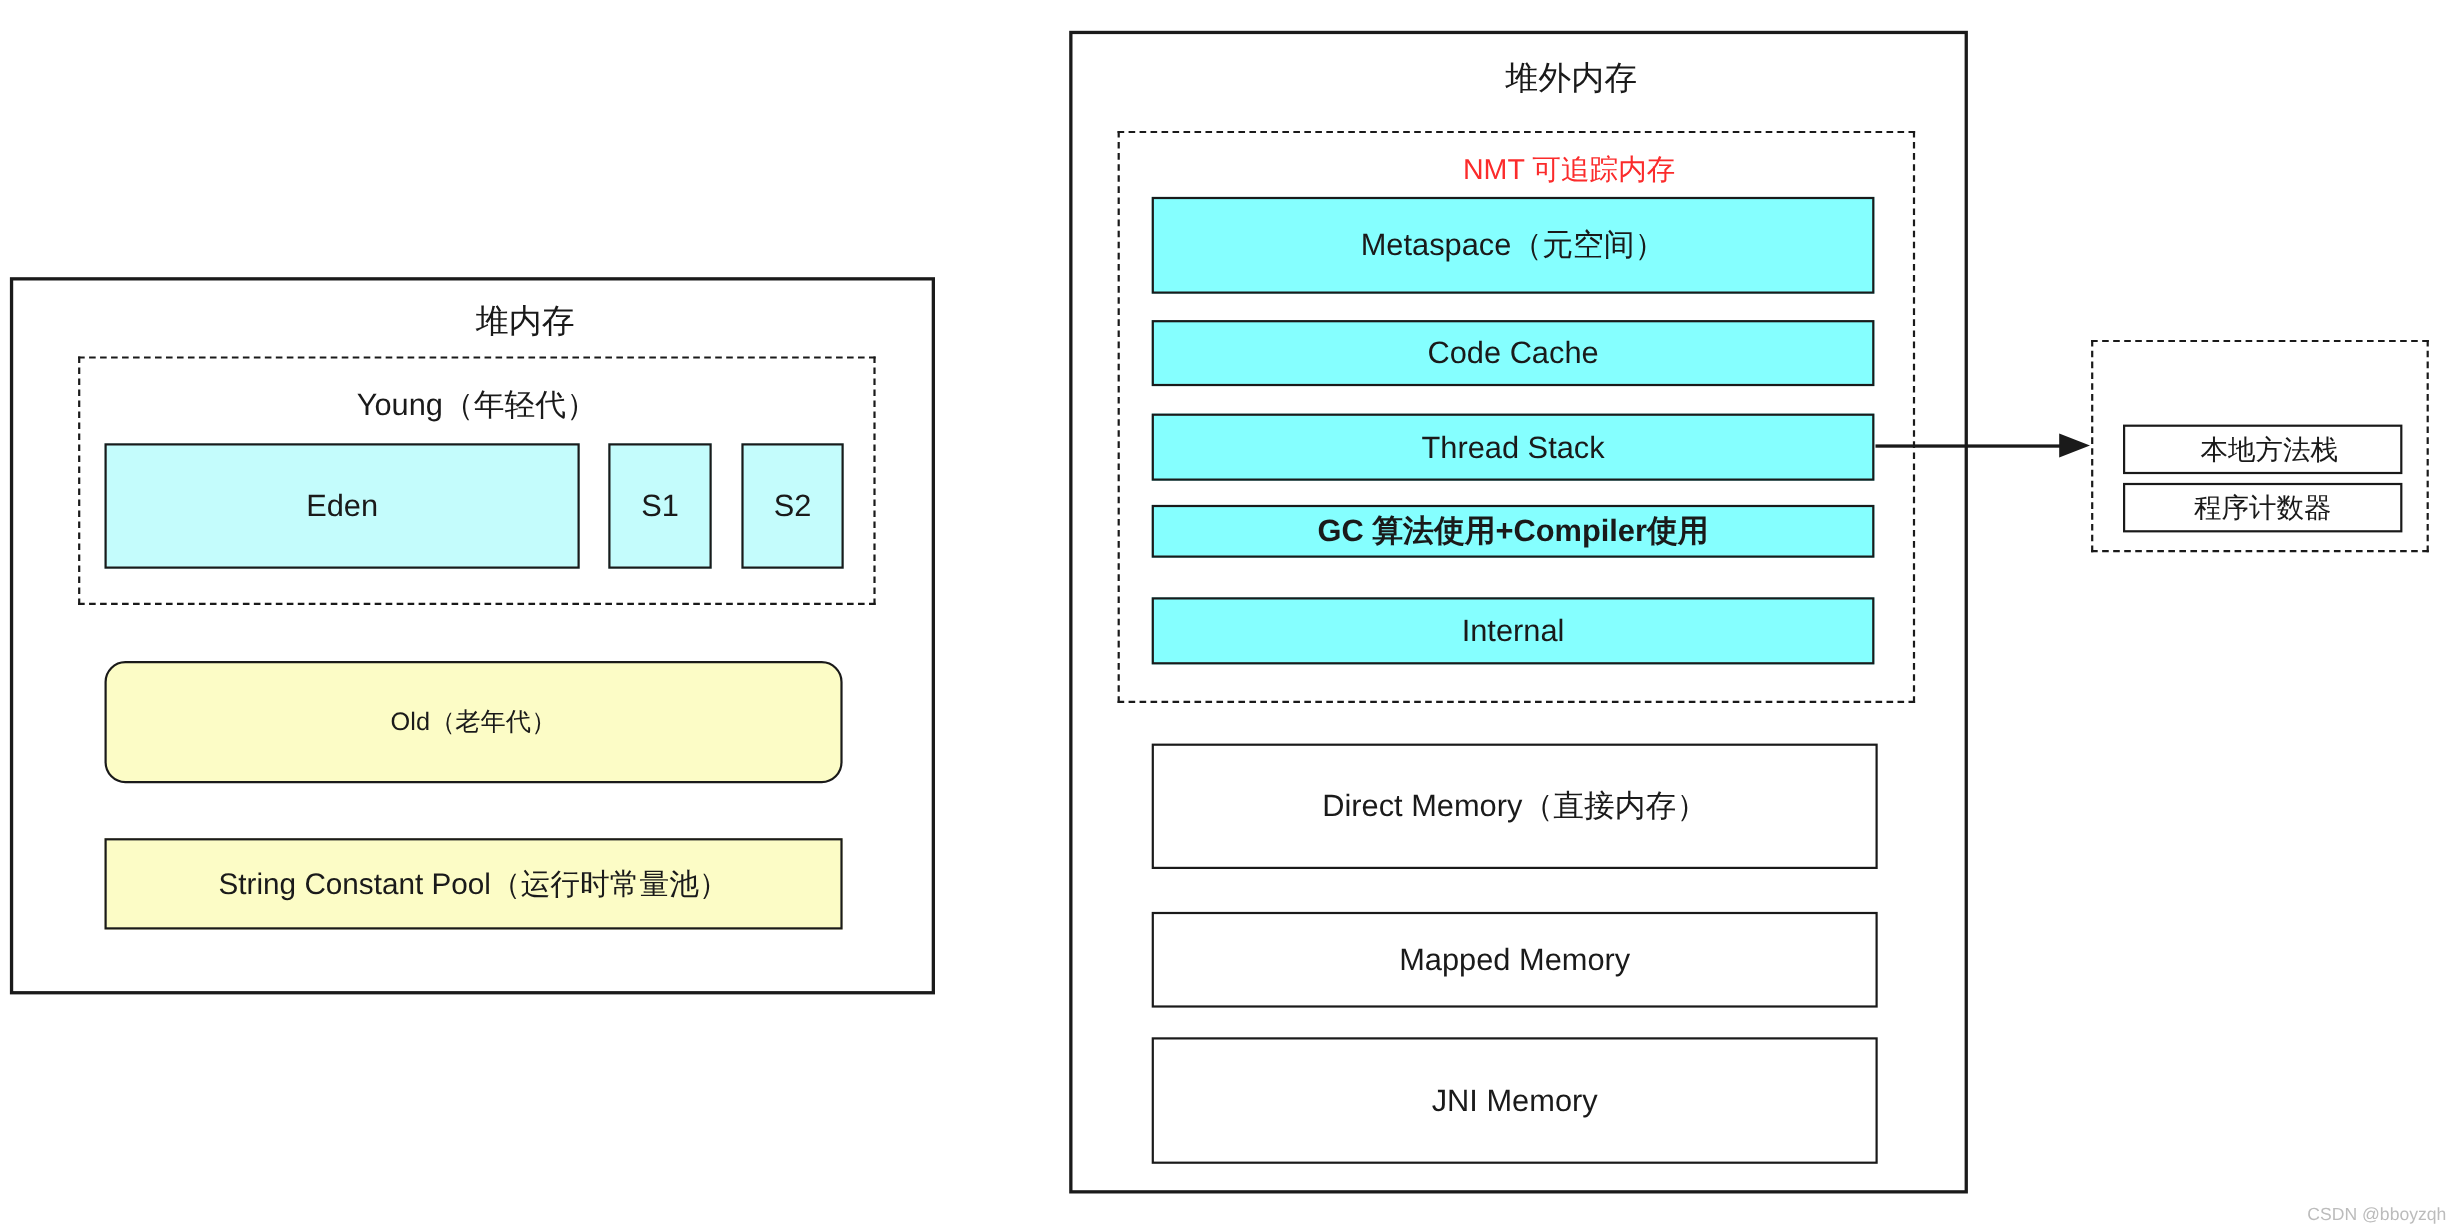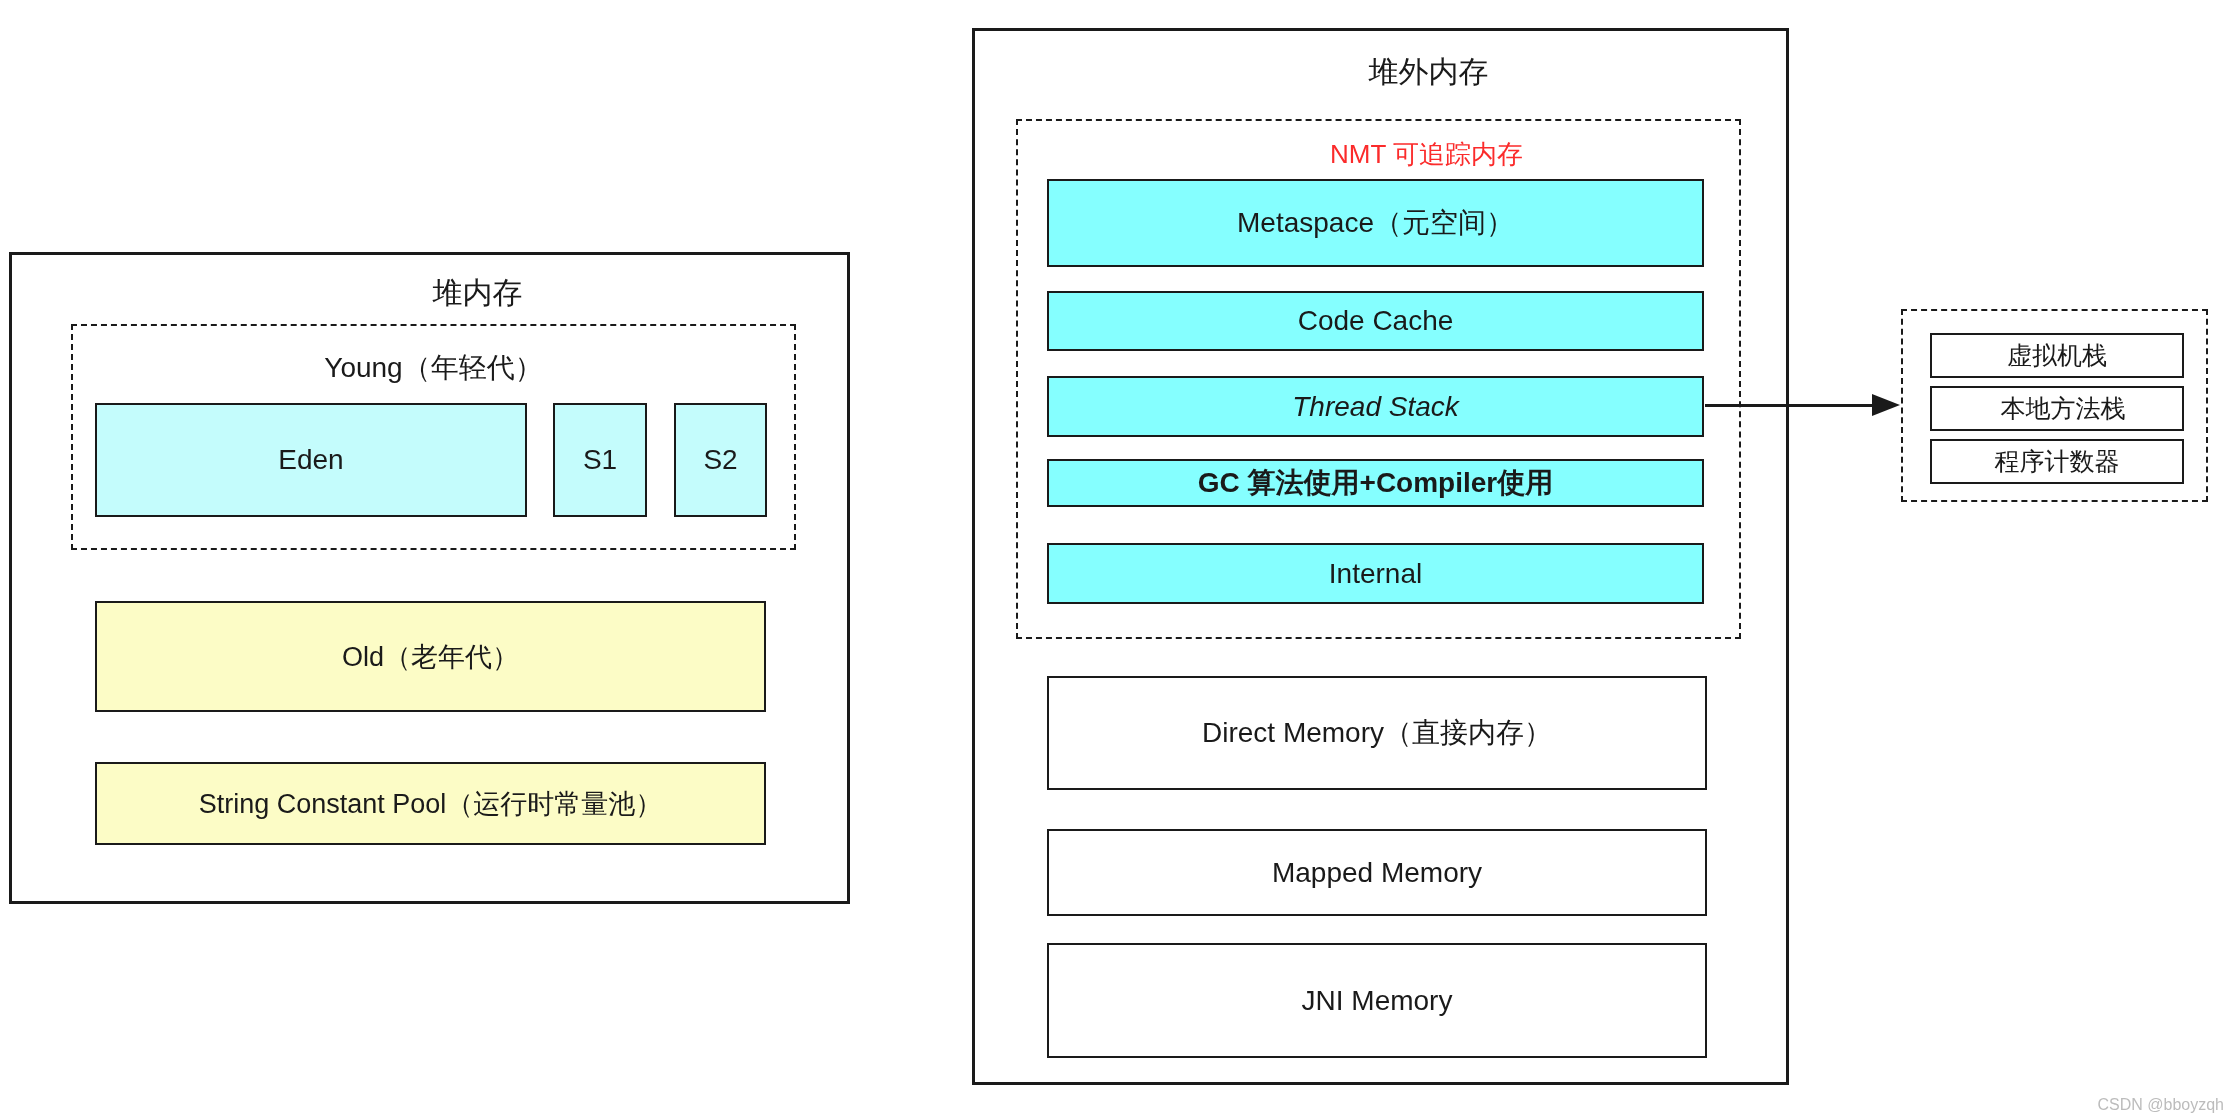"虚拟机栈" div.abs { html: <div> <span>虚拟机栈</span> </div> -> none }
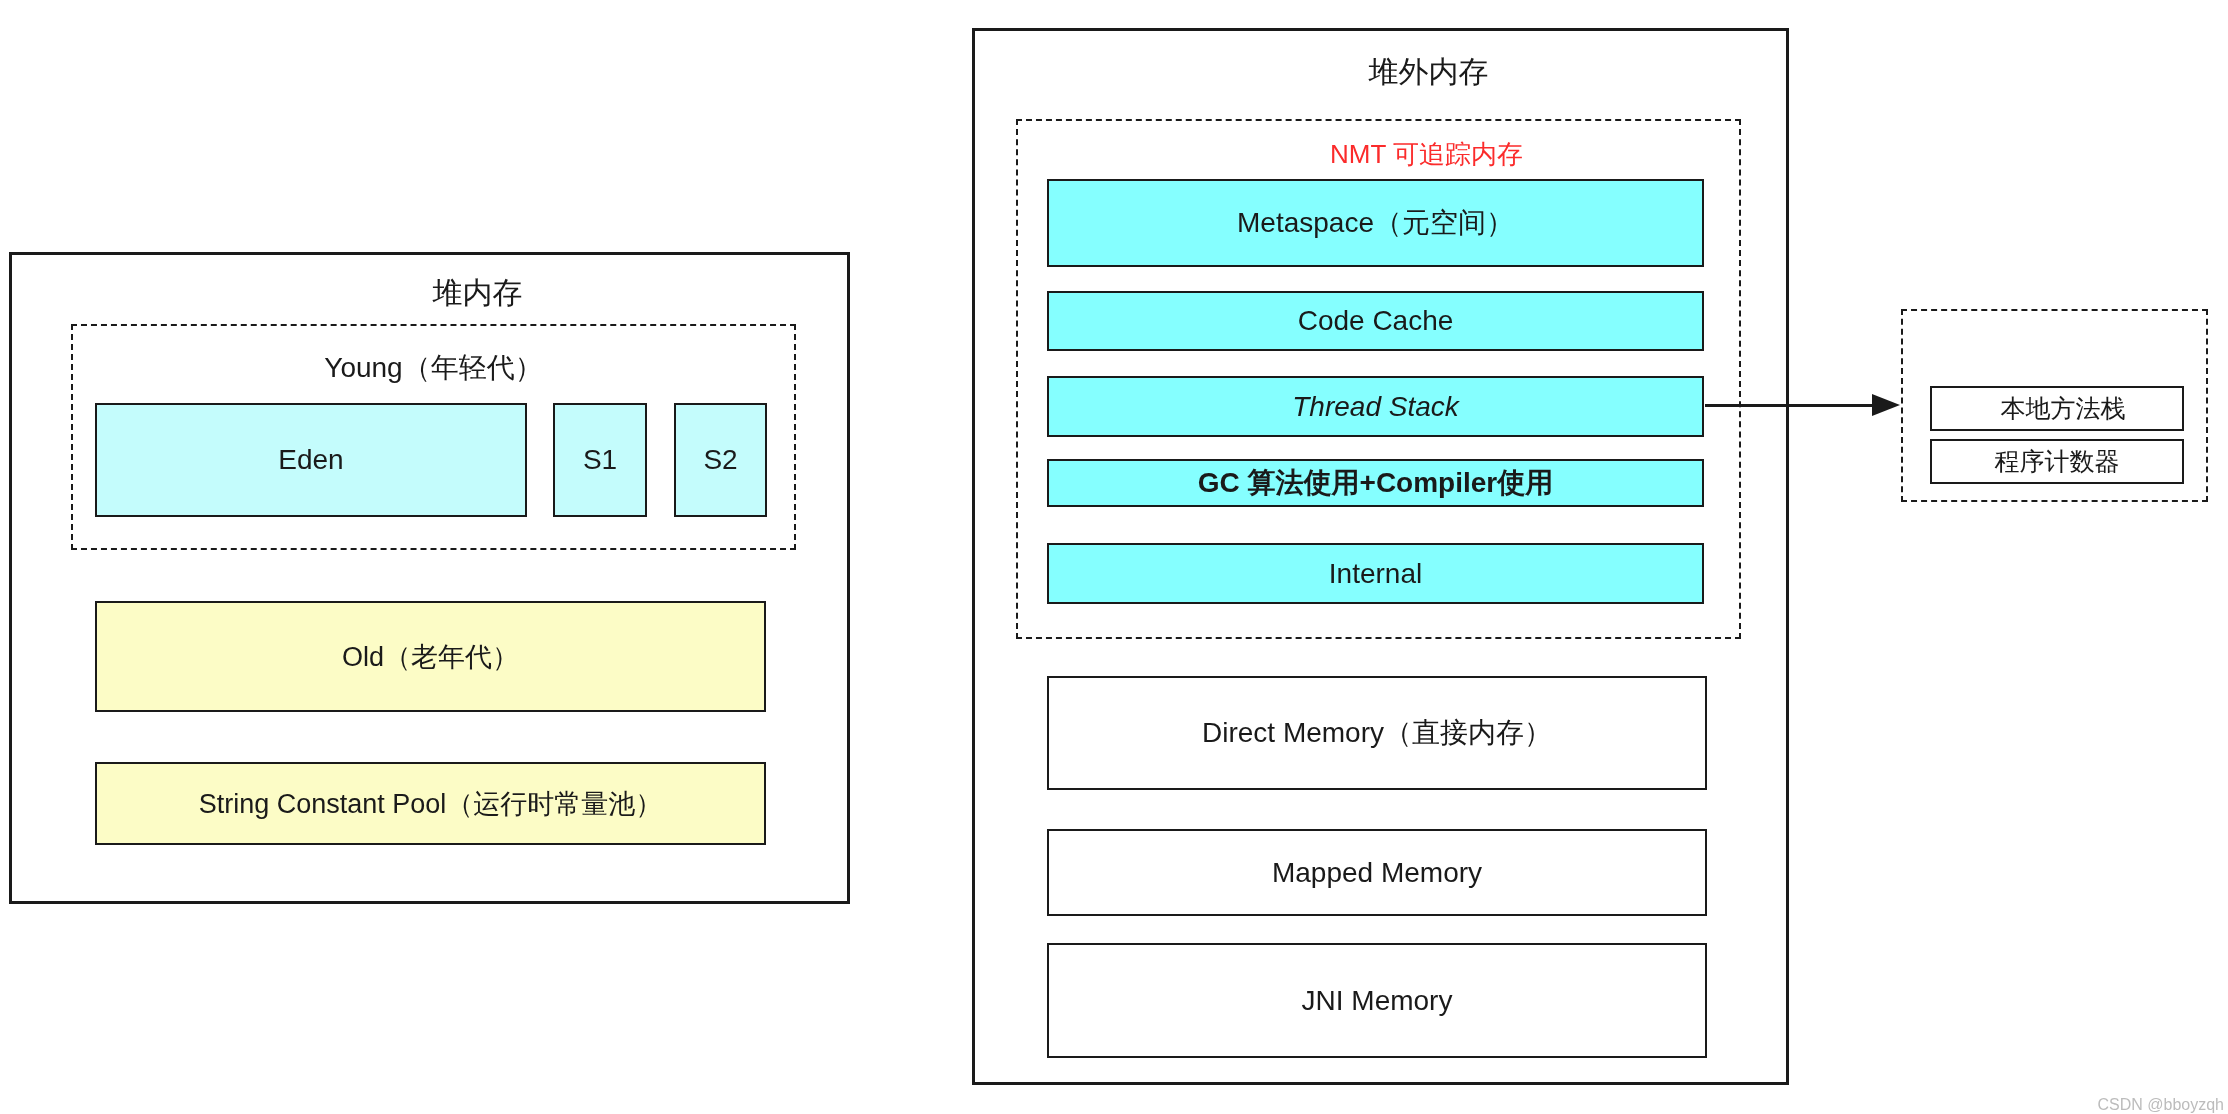"Thread Stack" #thread-stack-box { font-style: italic -> none }
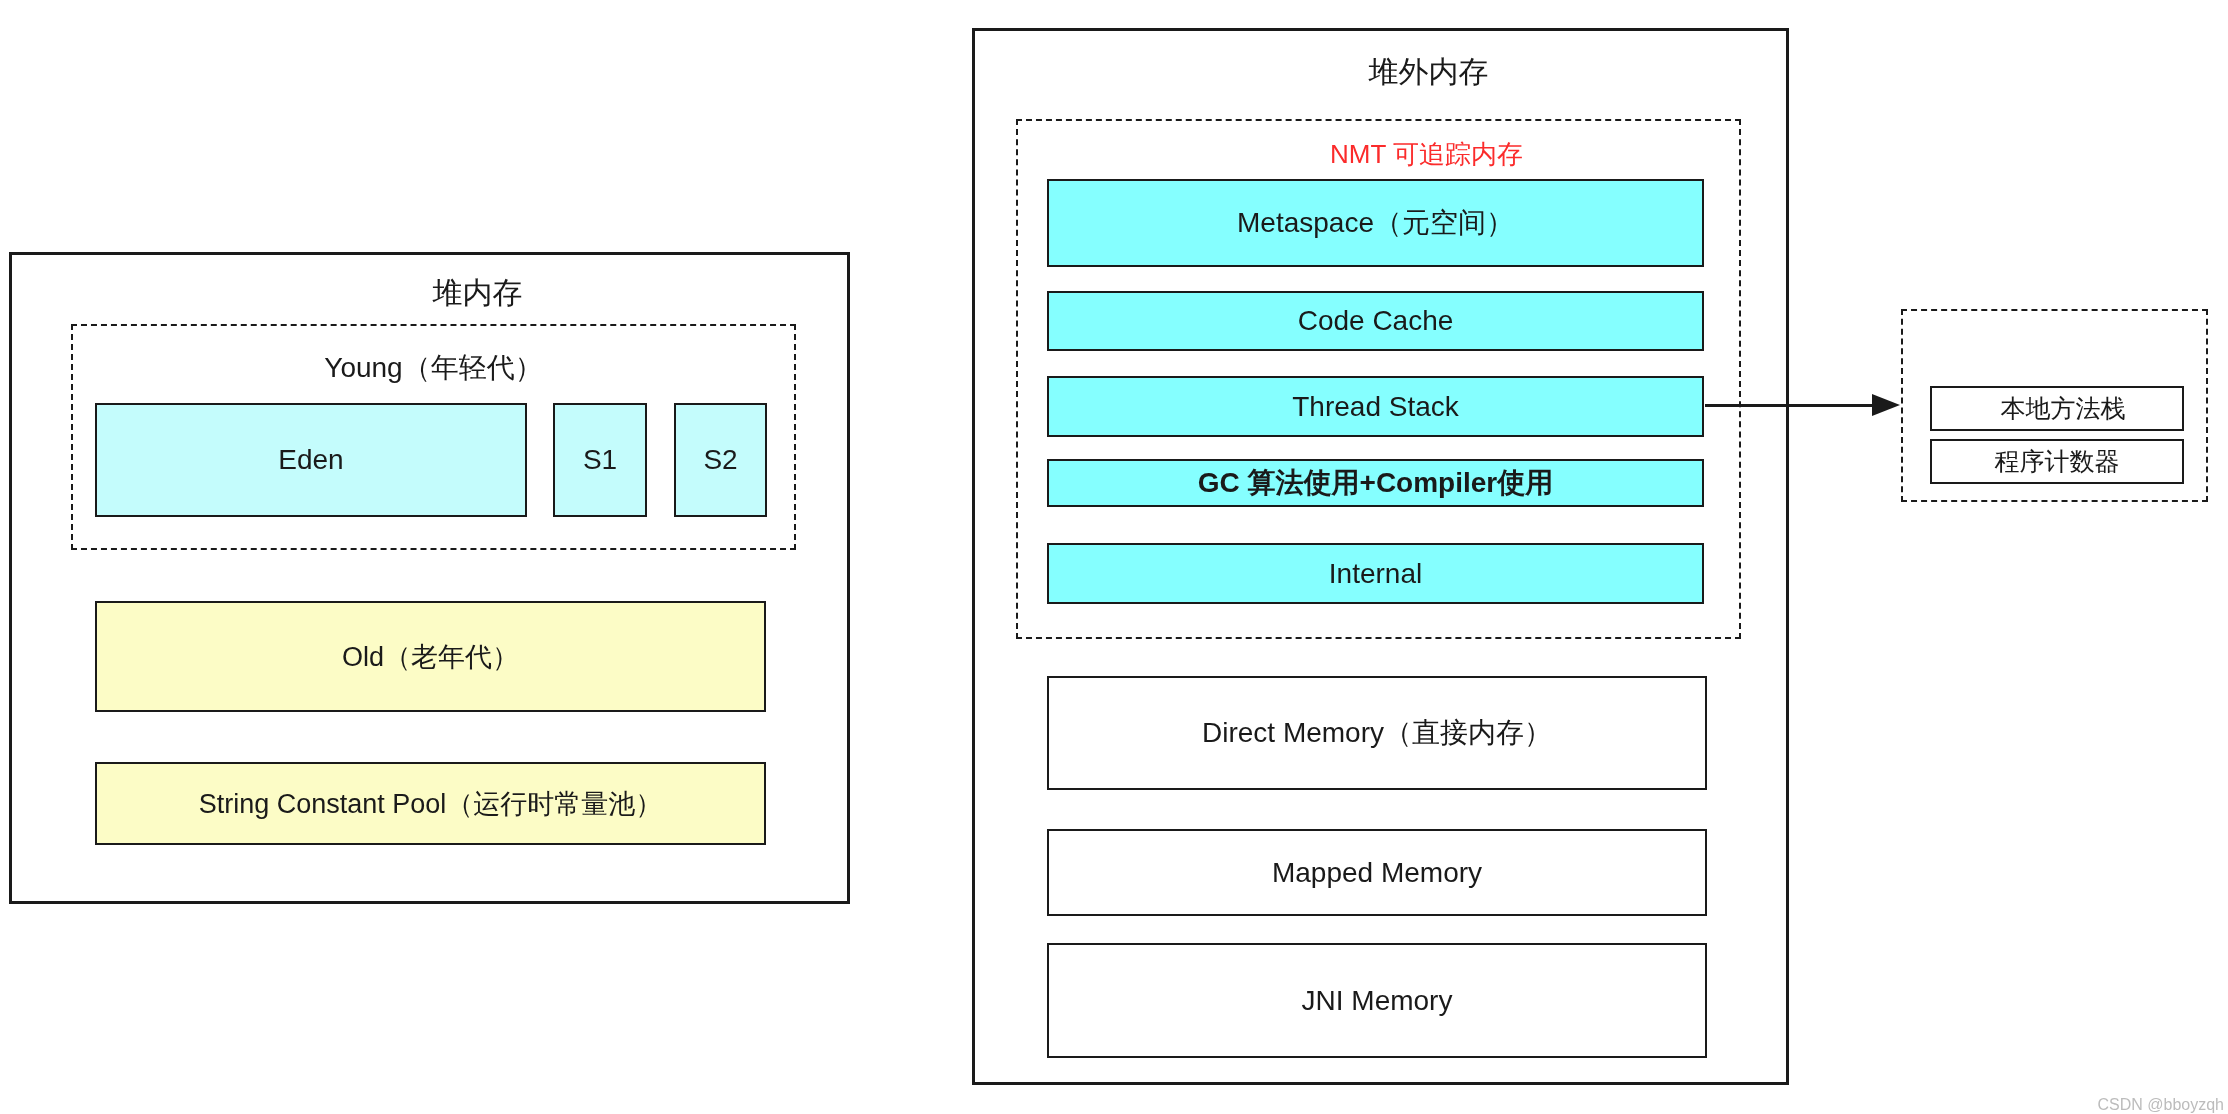"Old（老年代）" #old-box { border-radius: none -> 19px; font-size: 27px -> 23px }
